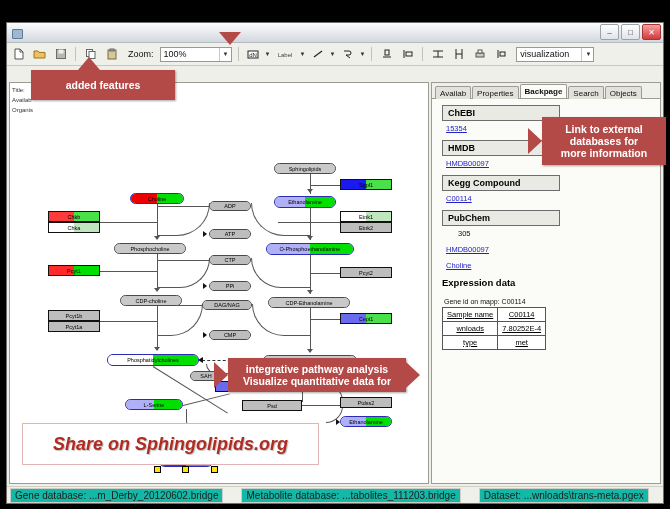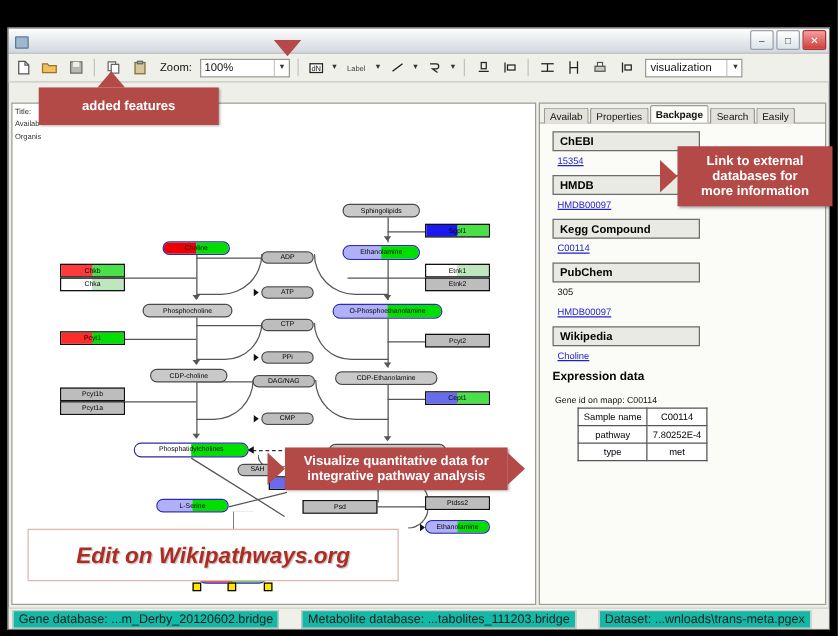"Easily" div.tab { text: Easily -> Objects }
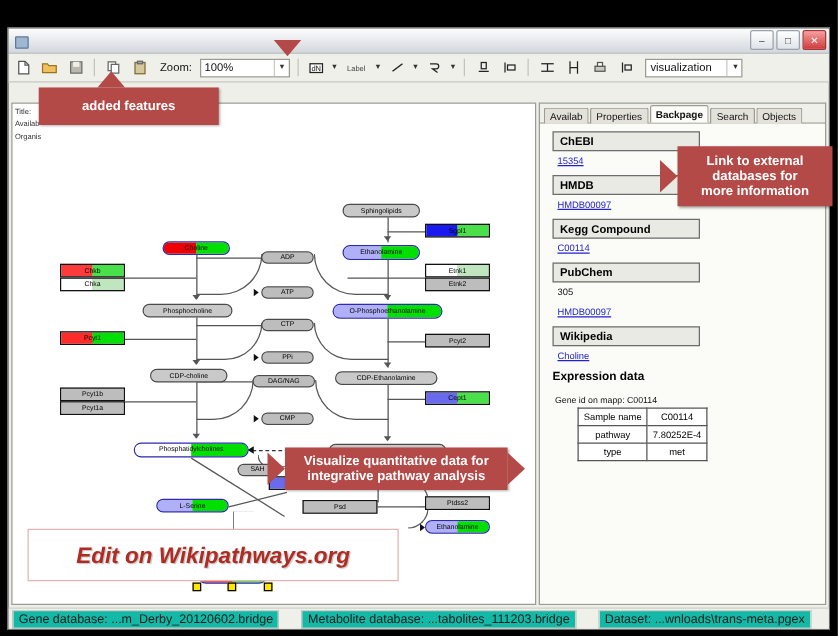"305" .dbtext { margin: 0 0 7px 4px -> 0 0 7px 16px }
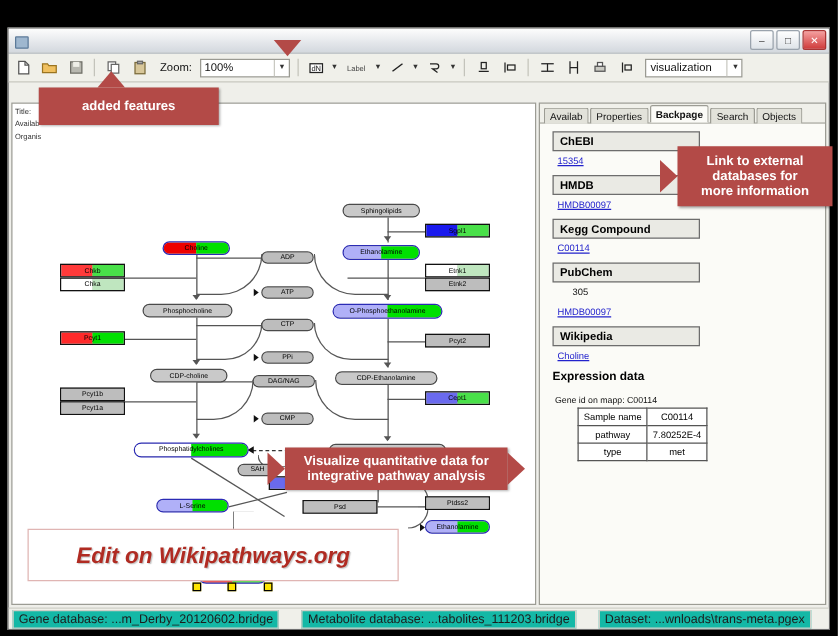"Wikipedia" div.dbhead { html: <div>Wikipedia</div> -> none }
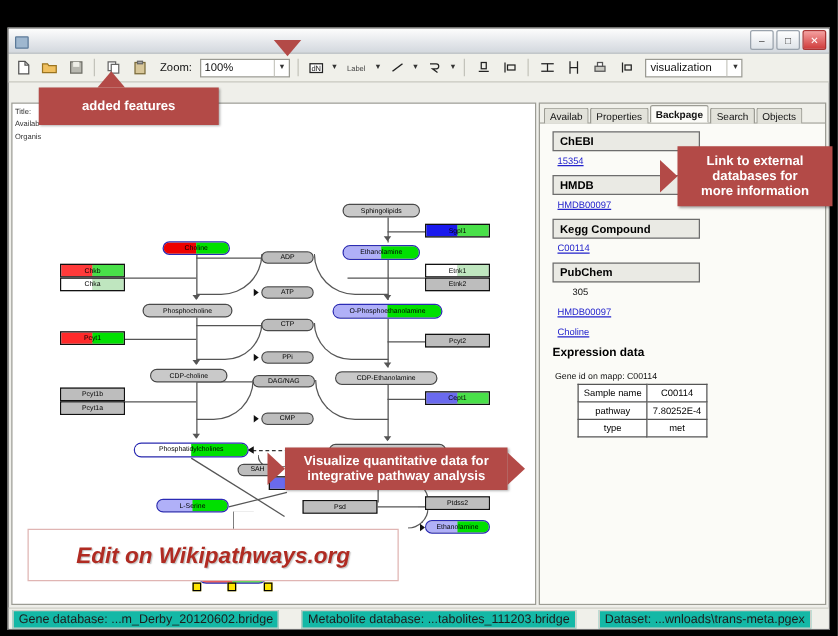"Sample name" .exptable { margin-left: 20px -> 0; text-decoration: none -> underline }
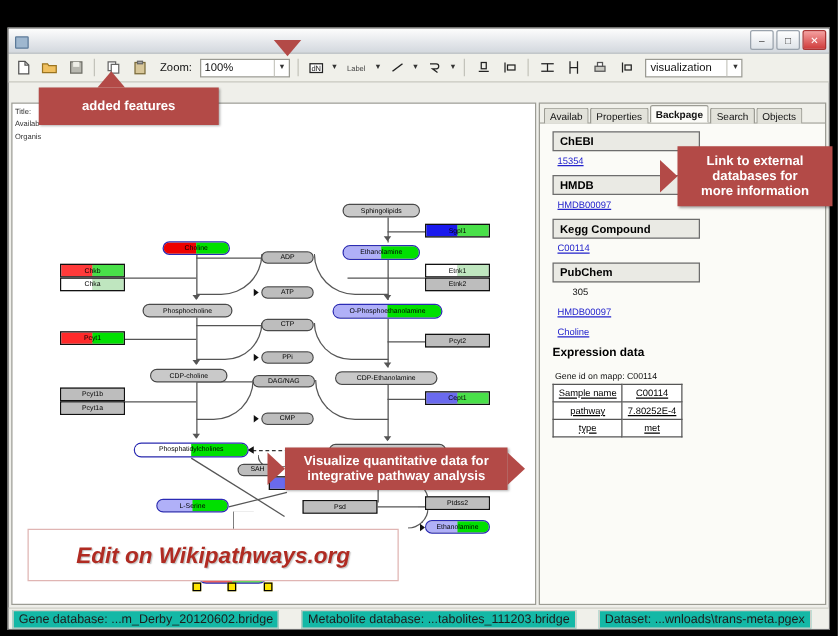"pathway" td { text: pathway -> wnloads }
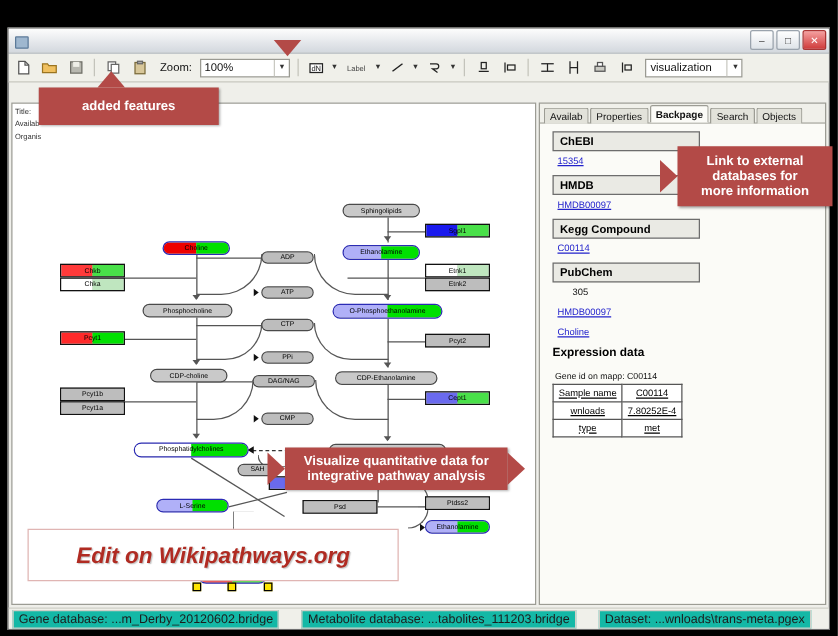"Visualize quantitative data for" span { order: before "integrative pathway analysis" -> after "integrative pathway analysis" }
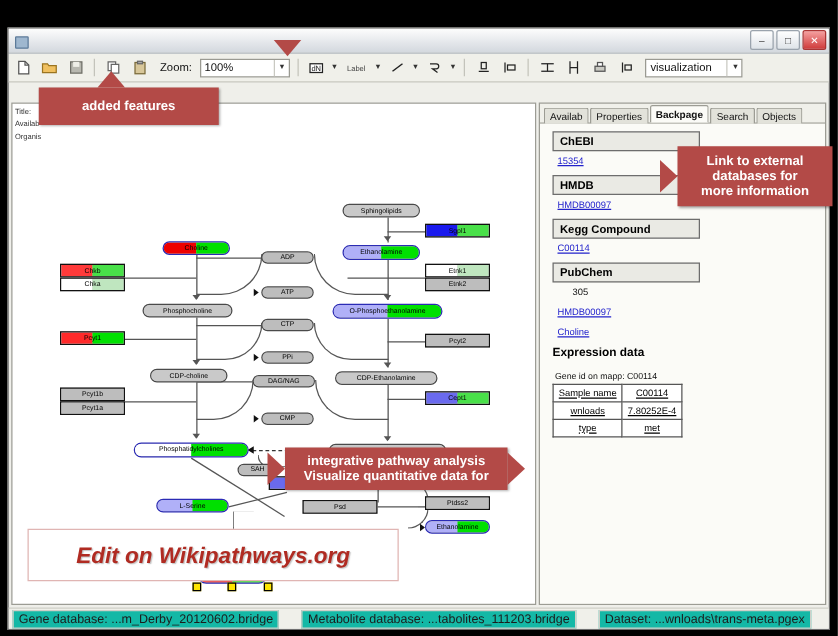"Edit on Wikipathways.org" span { text: Edit on Wikipathways.org -> Share on Sphingolipids.org }
